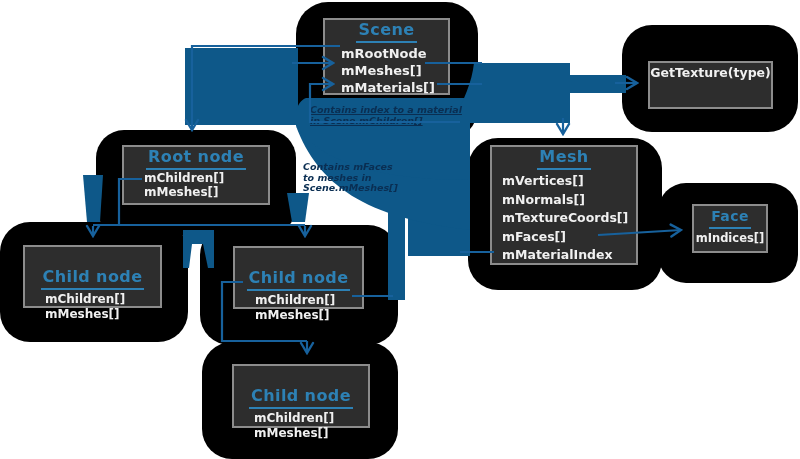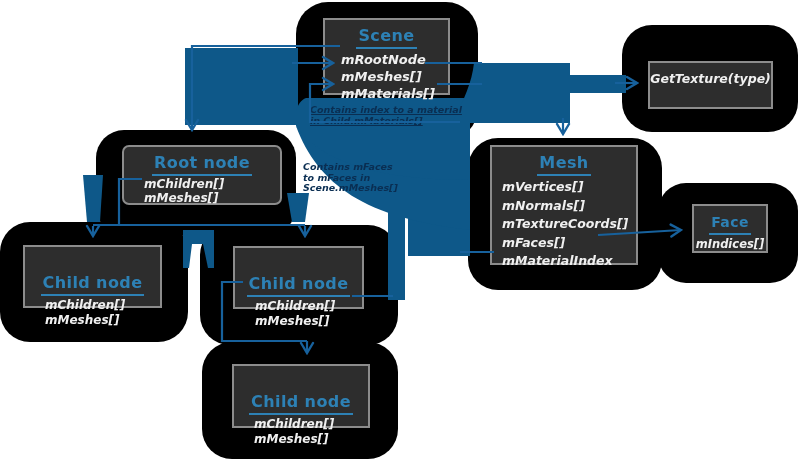"Scene" .box { padding-top: 6px -> 0 }
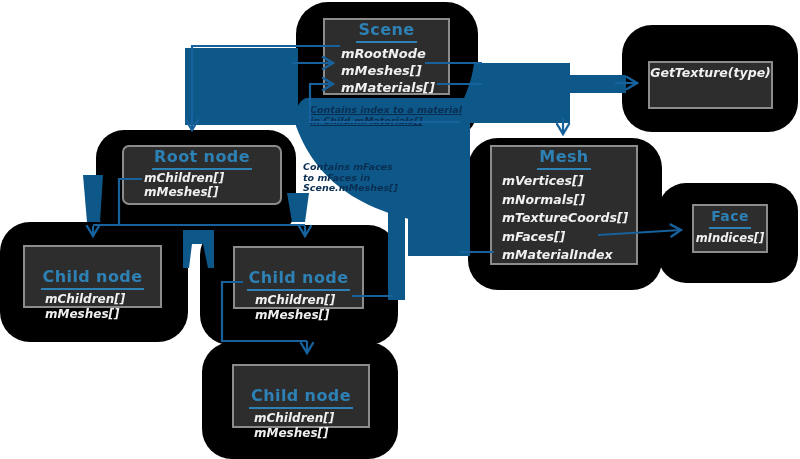"mRootNode" .member { font-style: italic -> none }
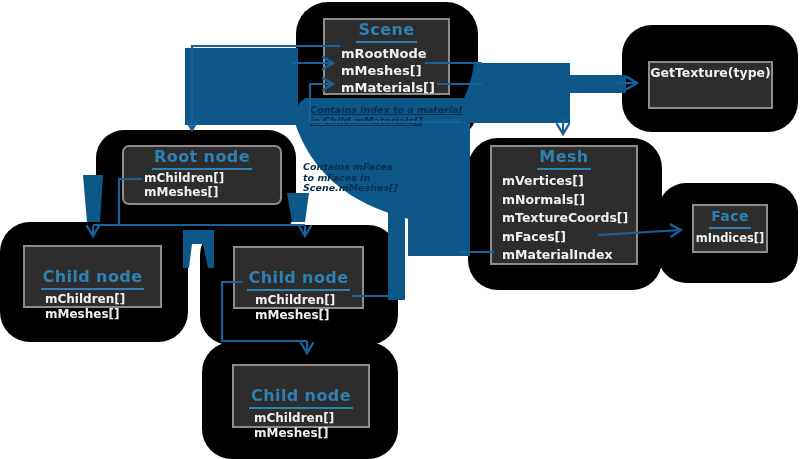"in Child.mMaterials[]" div { text: Child.mMaterials -> Scene.mChildren }
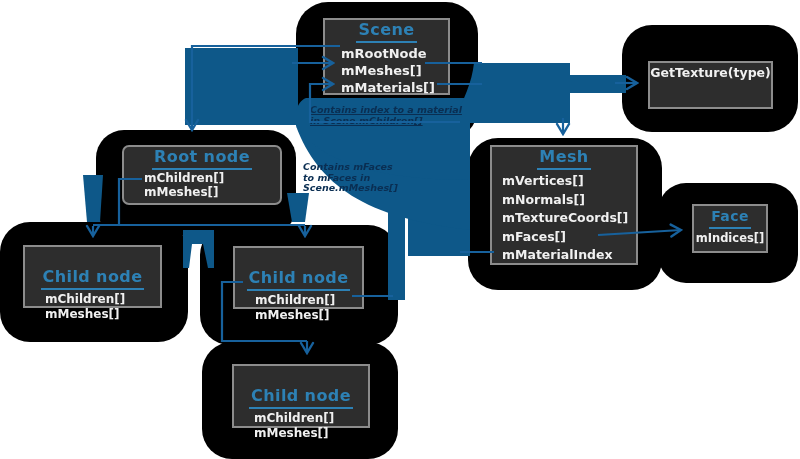"Root node" #box-root { border-radius: 7px -> none; width: 160px -> 148px }
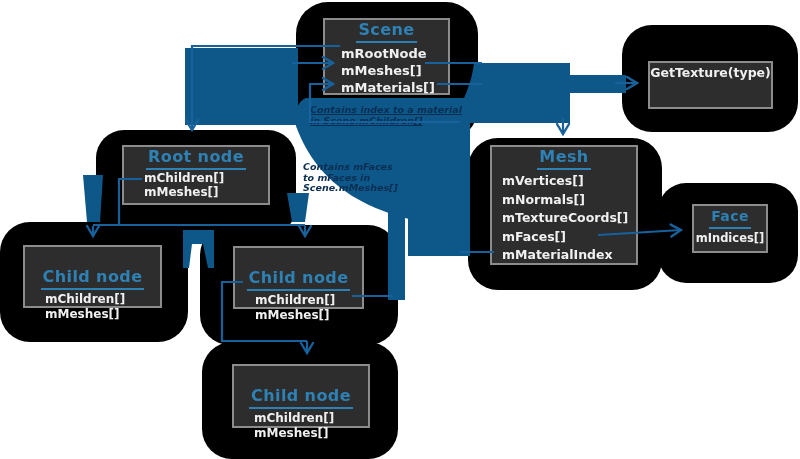"to mFaces in" div { text: mFaces -> meshes }
